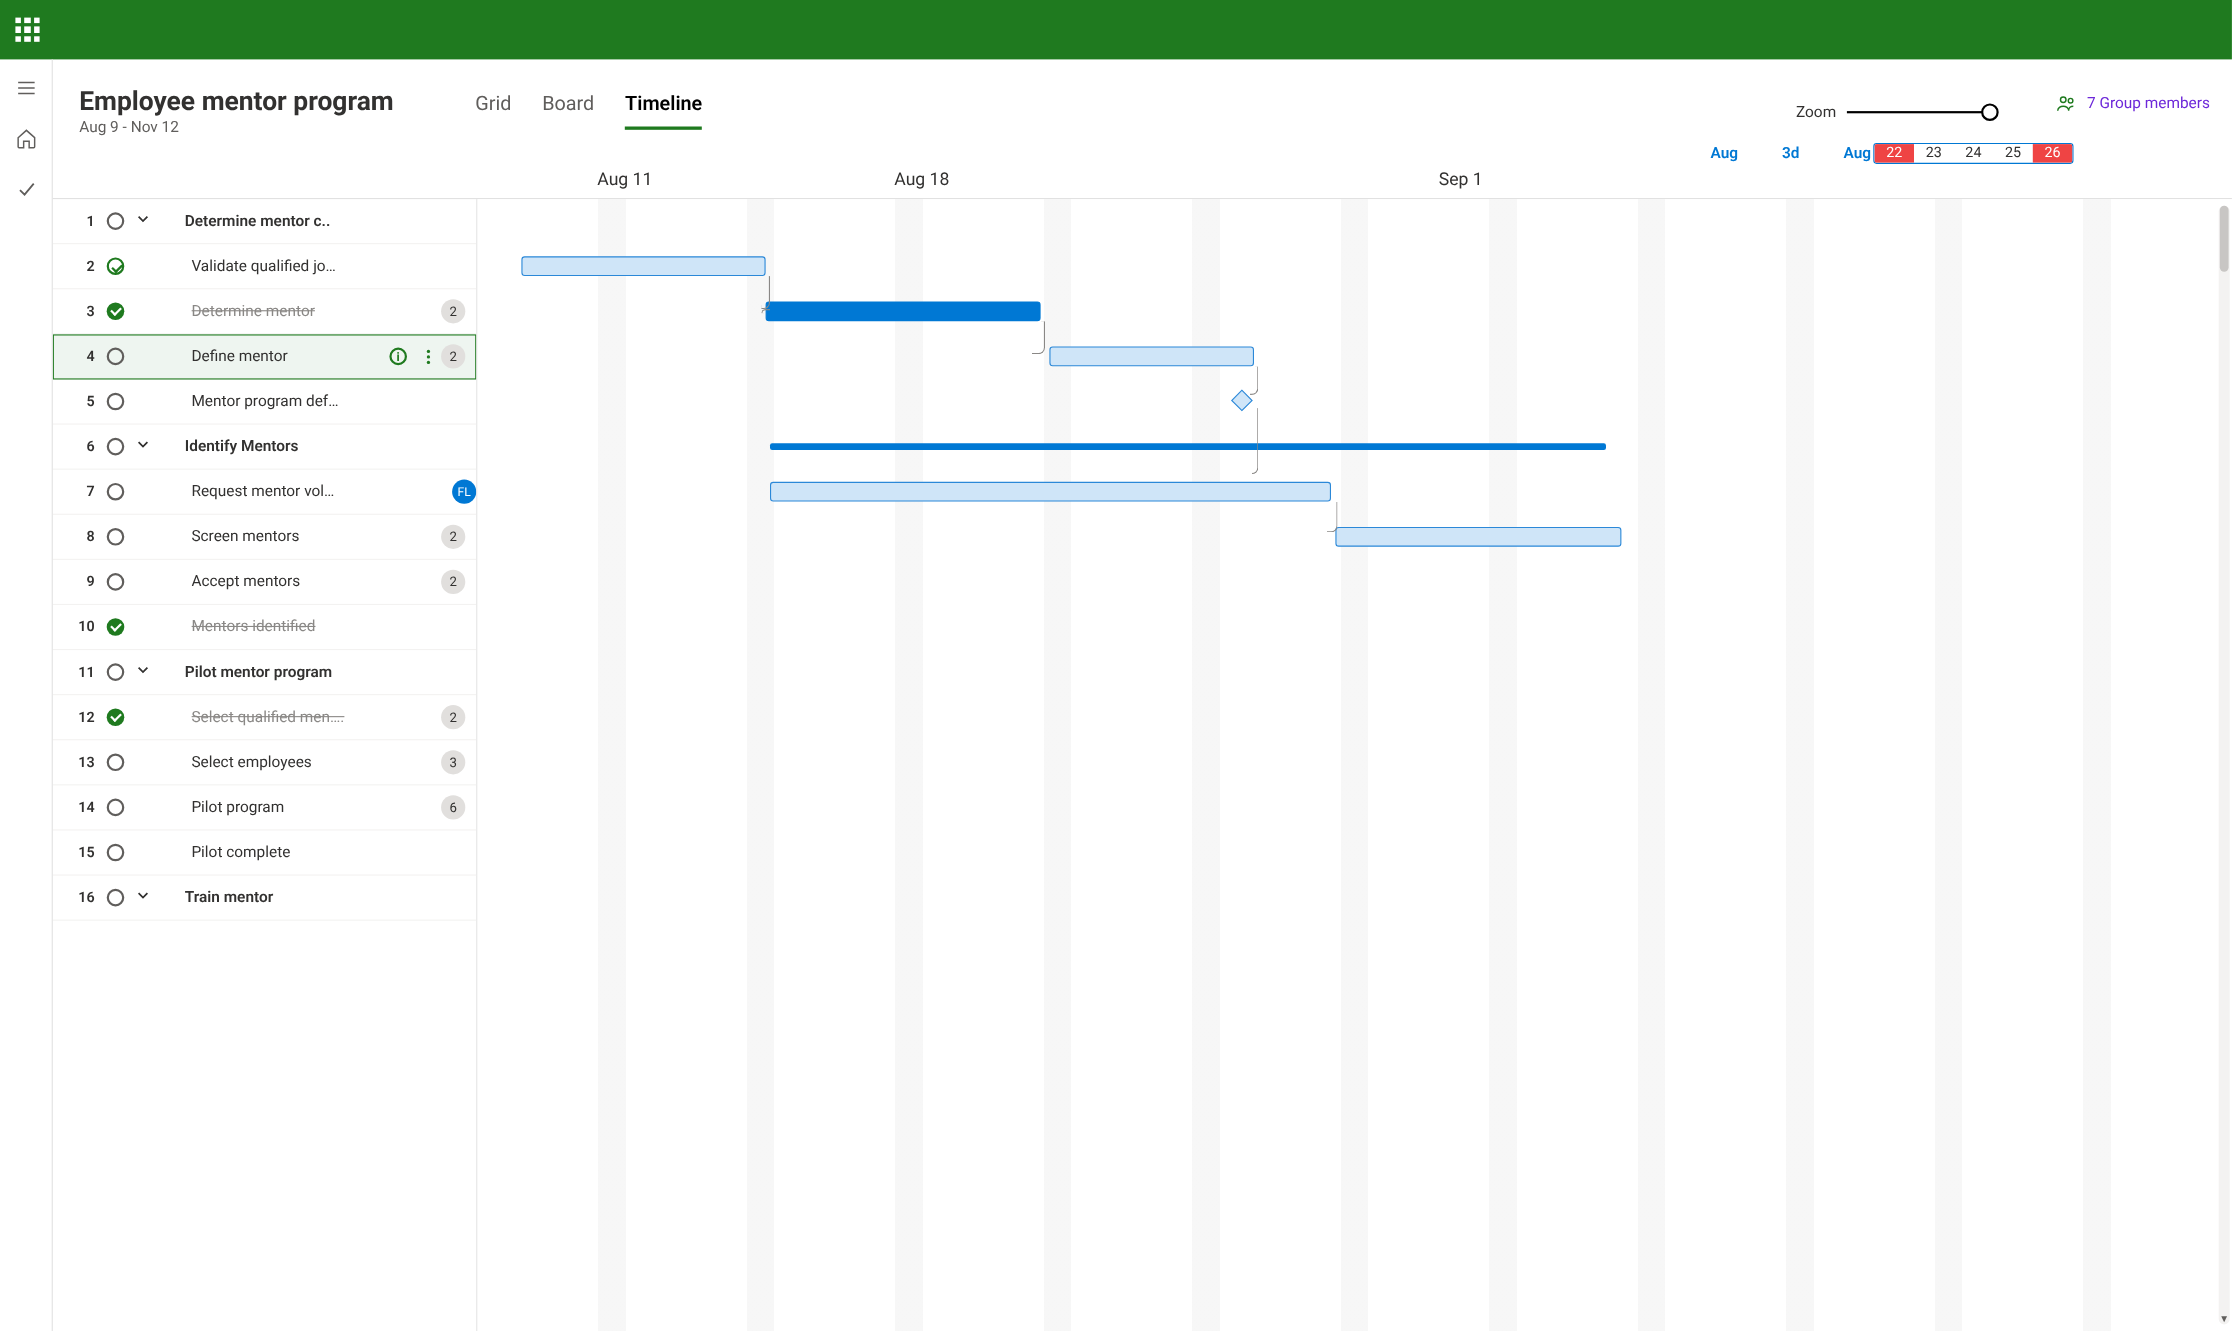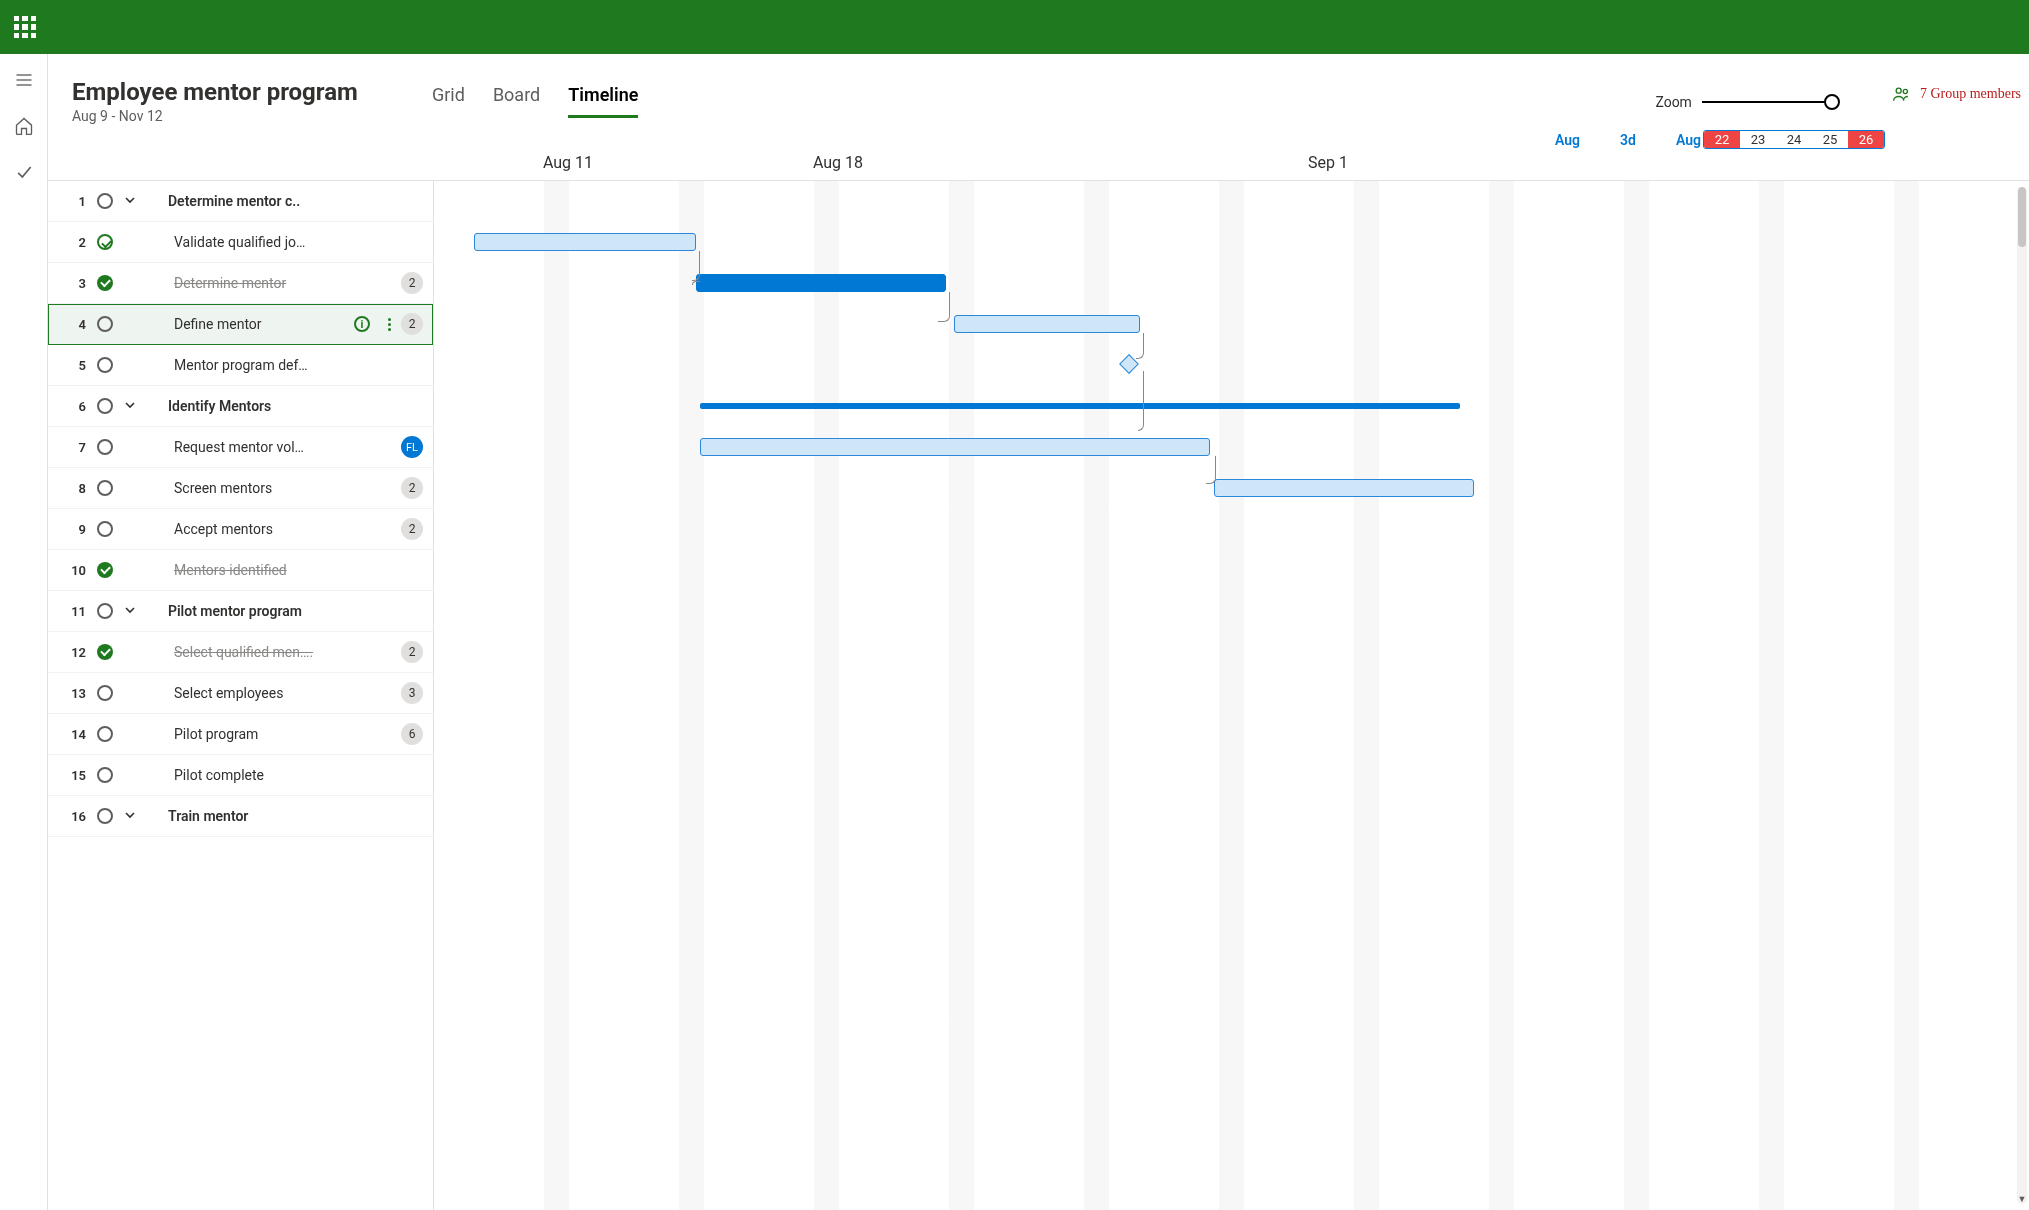"Employee mentor program" .header { padding: 24px 8px 0 24px -> 24px 20px 0 24px }
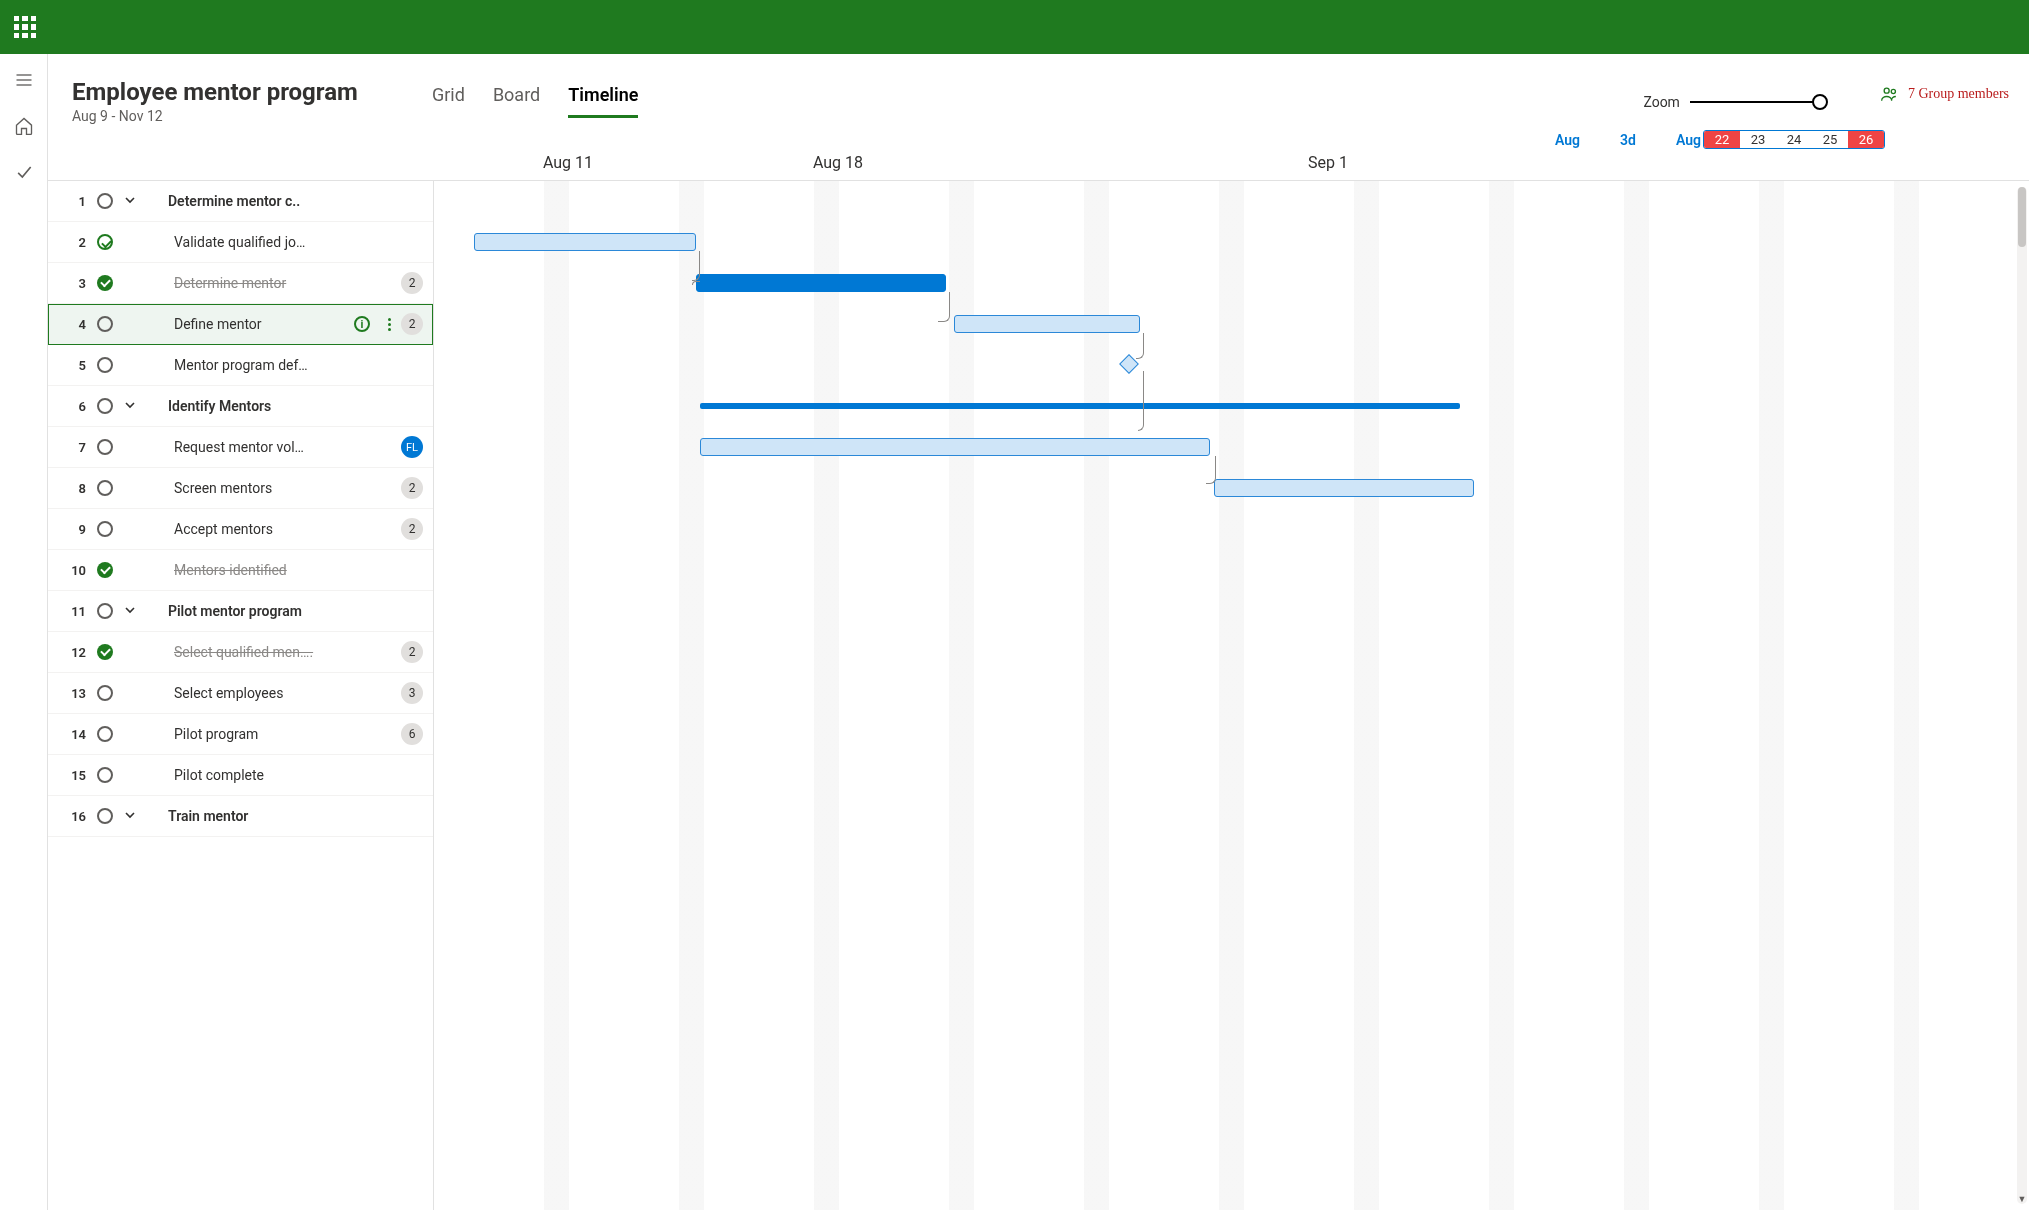"7 Group members" .members-text { color: #b91c1c -> #6d28d9; font-family: Liberation Serif, serif -> none }
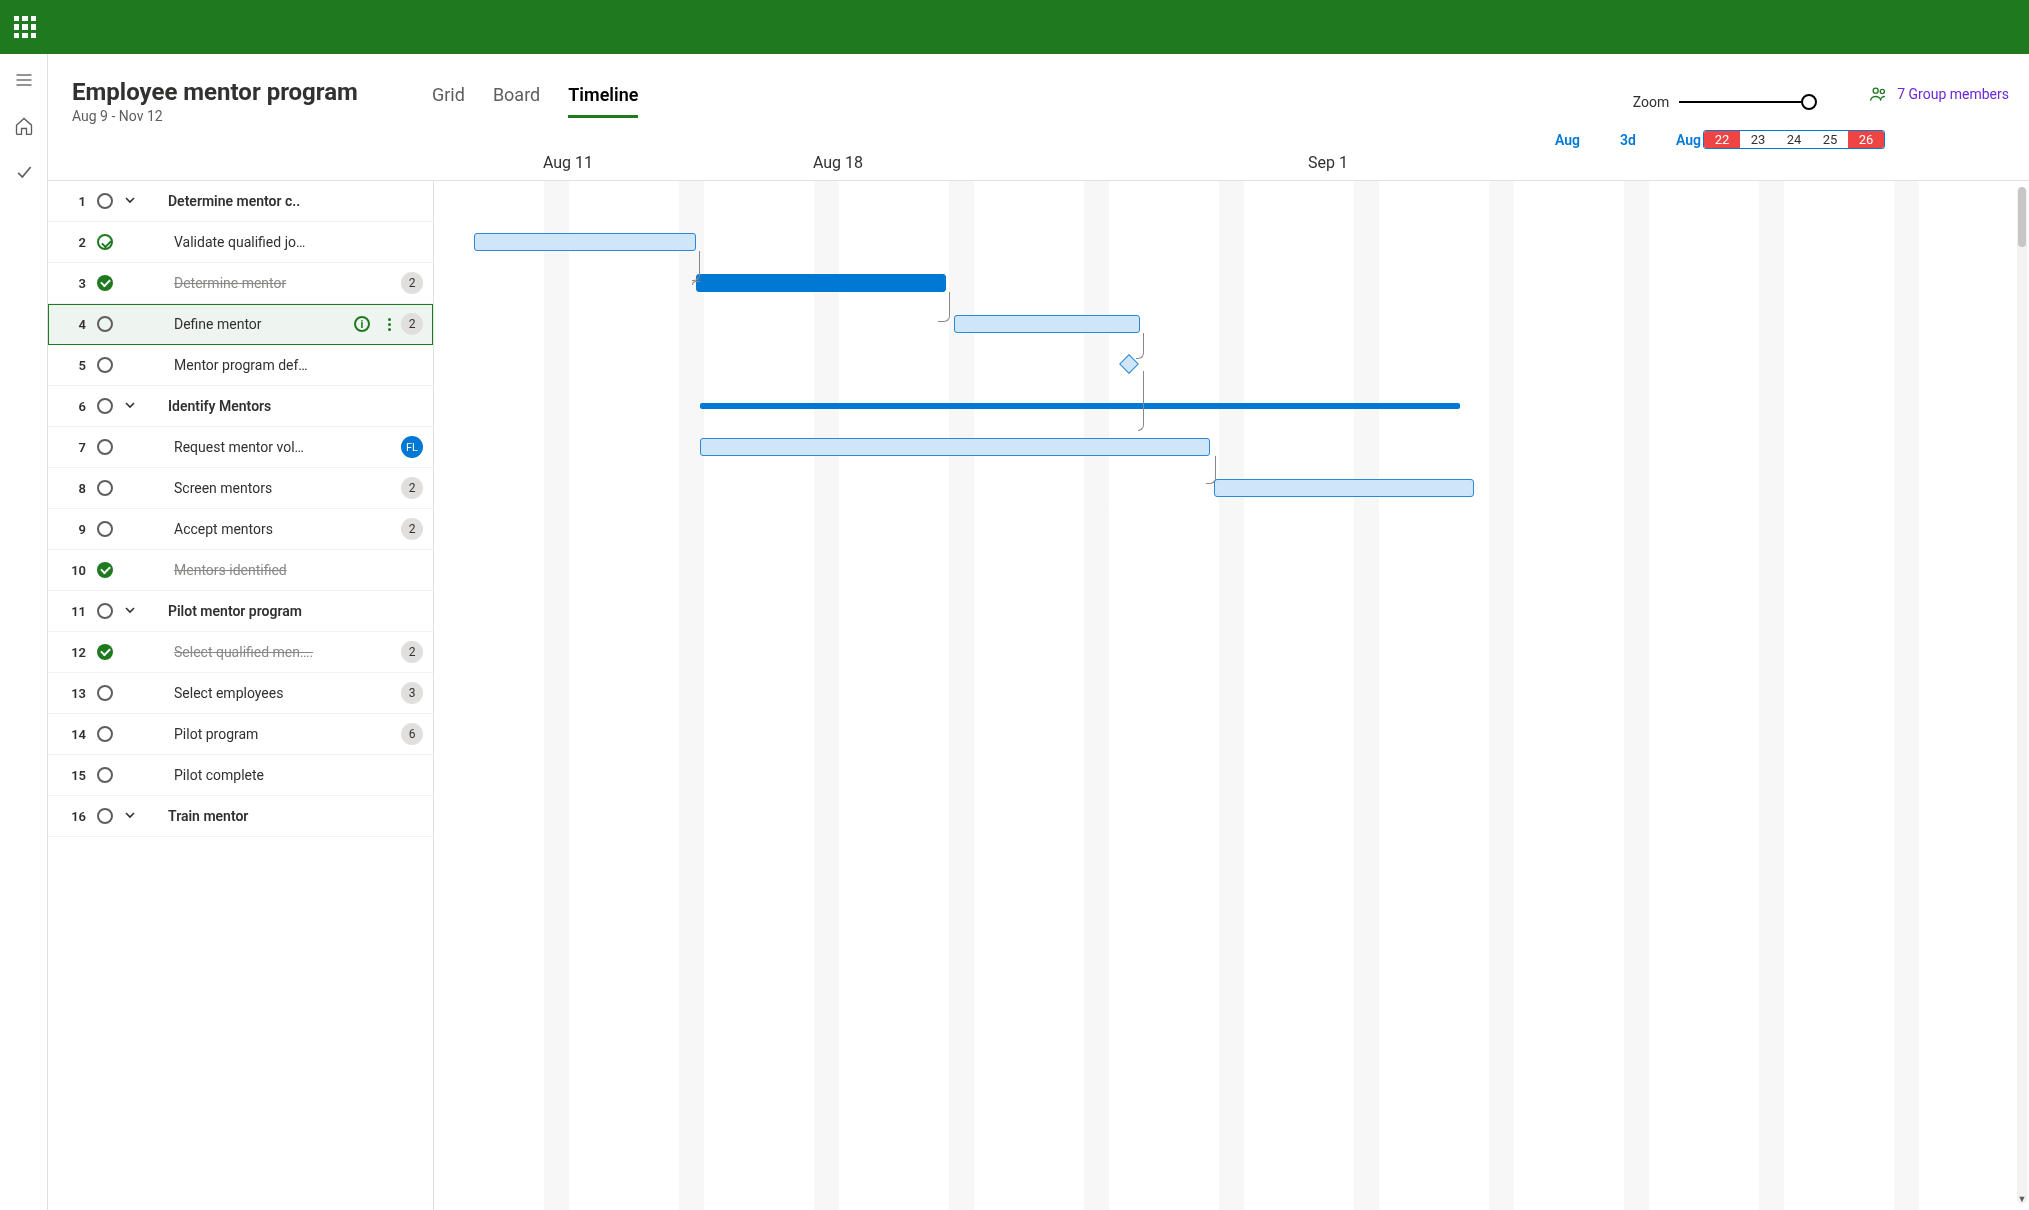"FL" .avatar { margin-right: 10px -> none }
